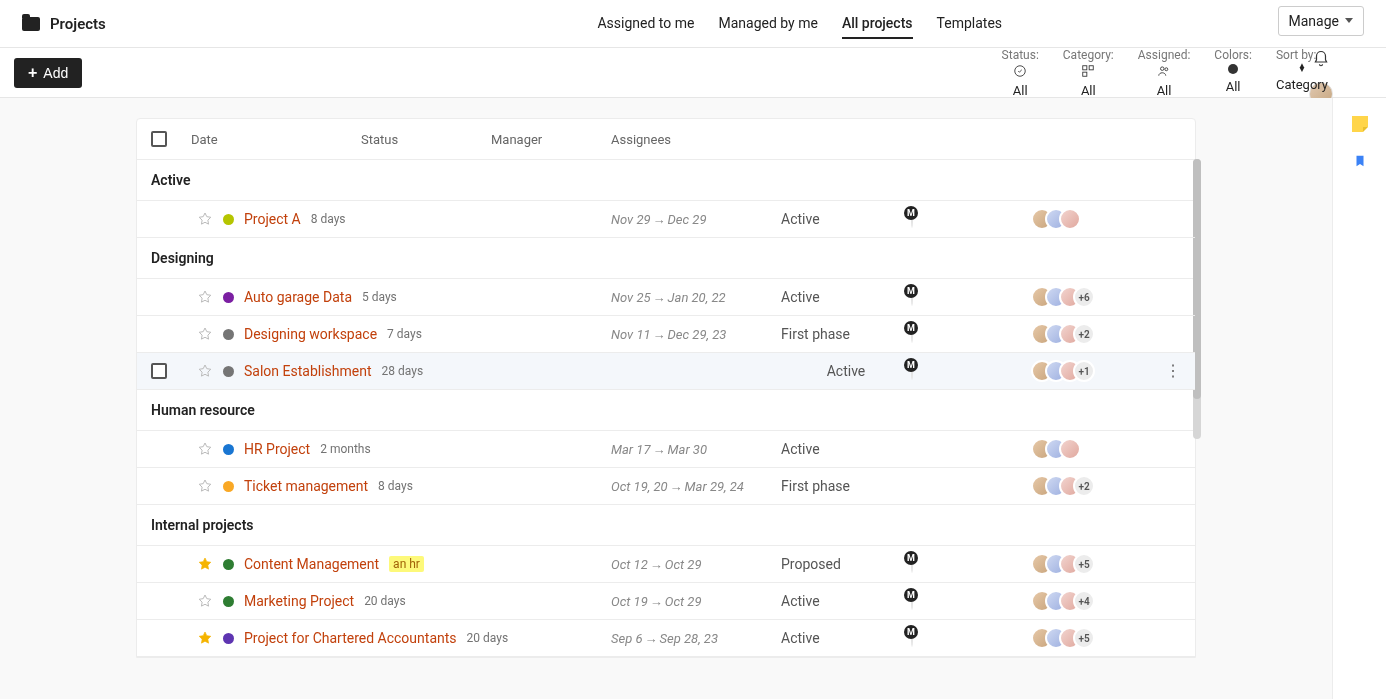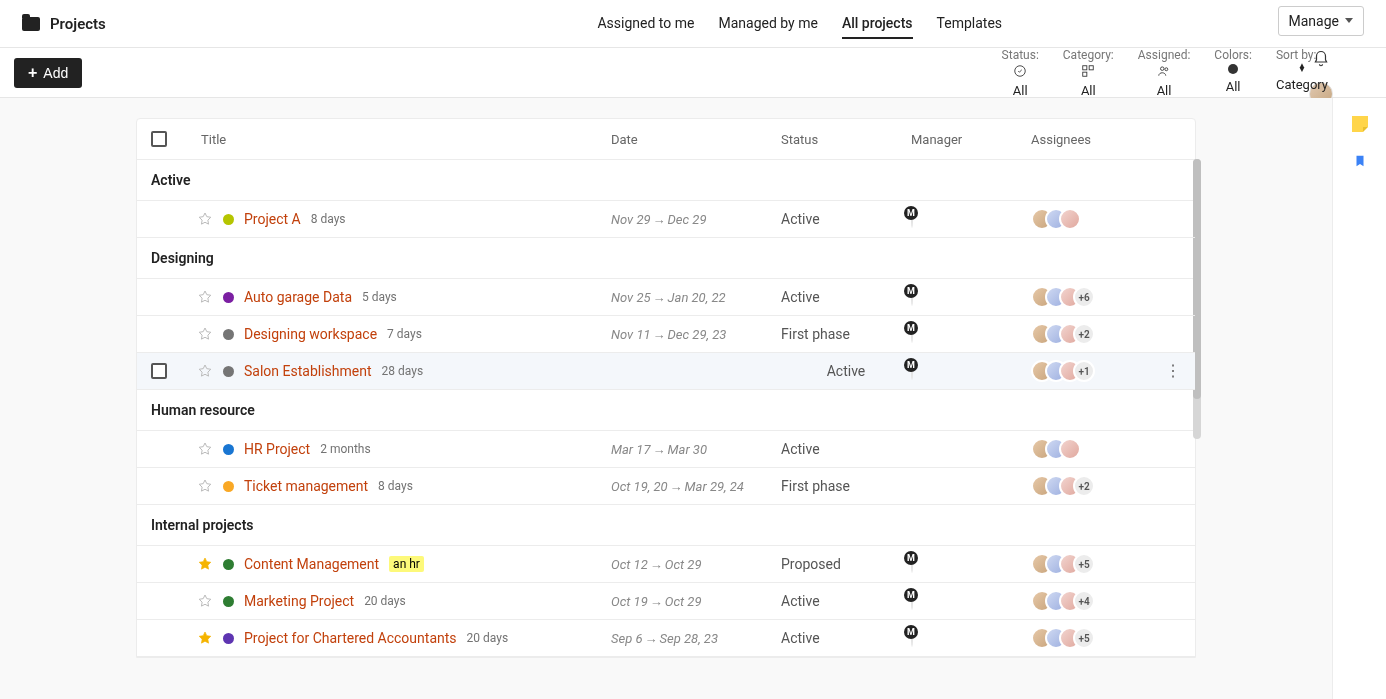"Title" div.th-title { html: <div>Title</div> -> none }
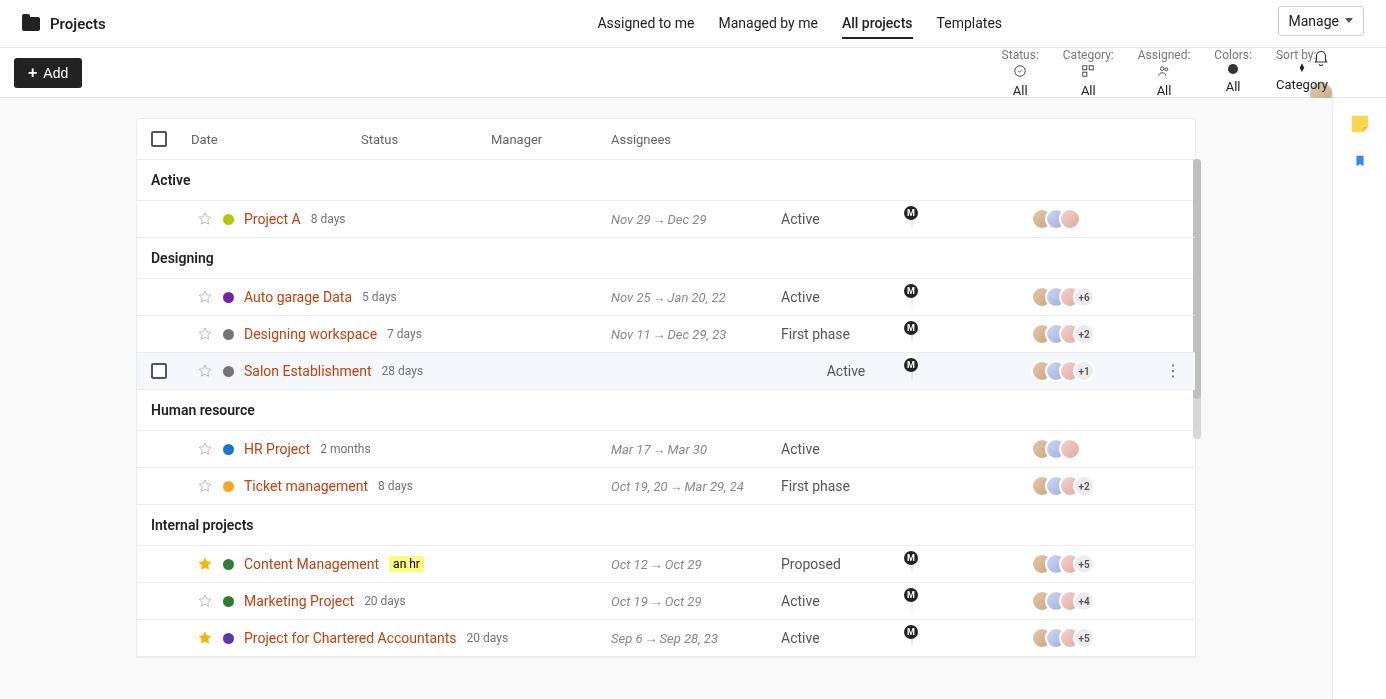"an hr" .duration.badge { color: #000000 -> #a16207 }
